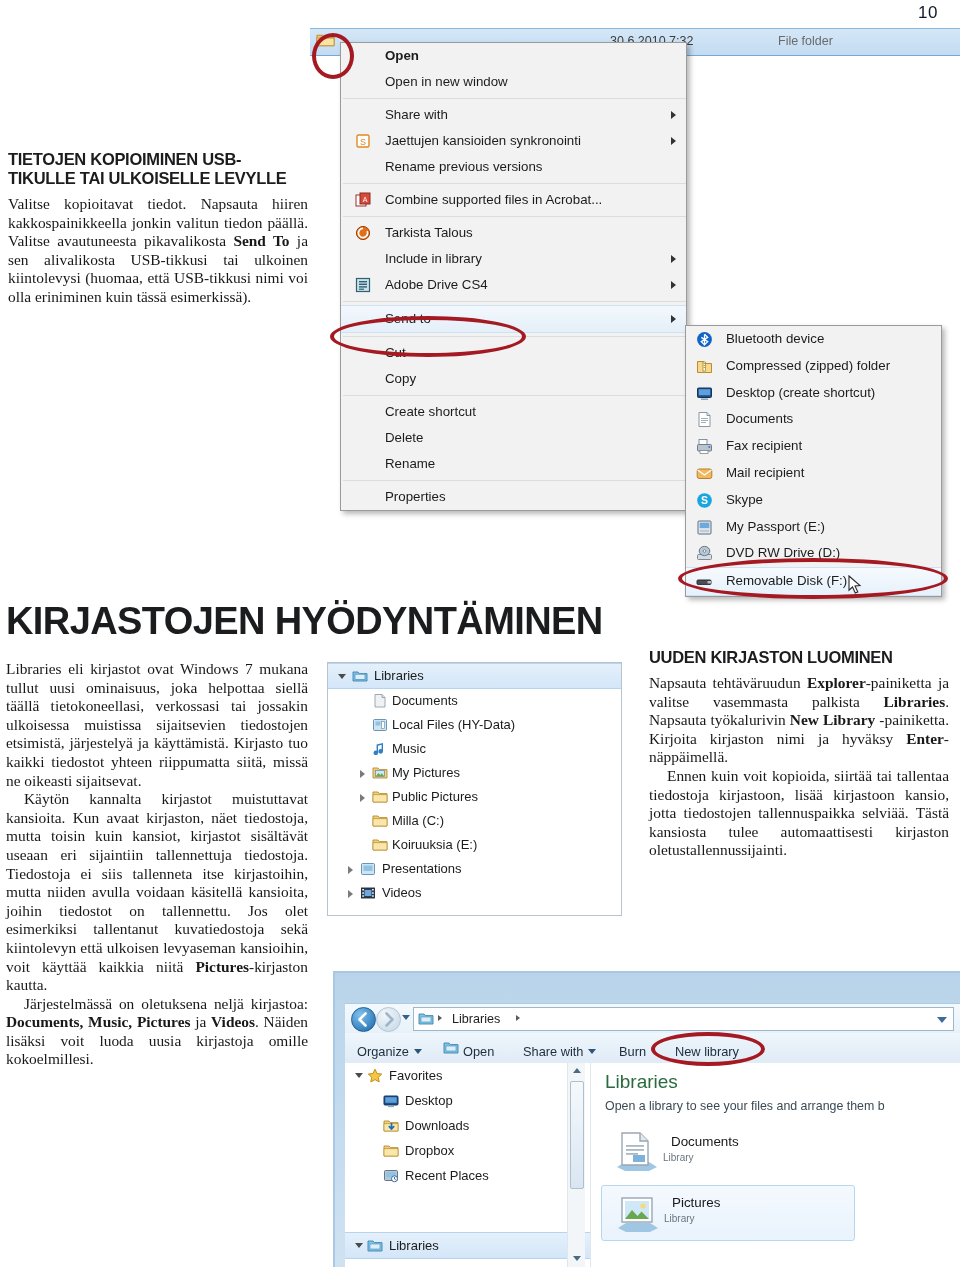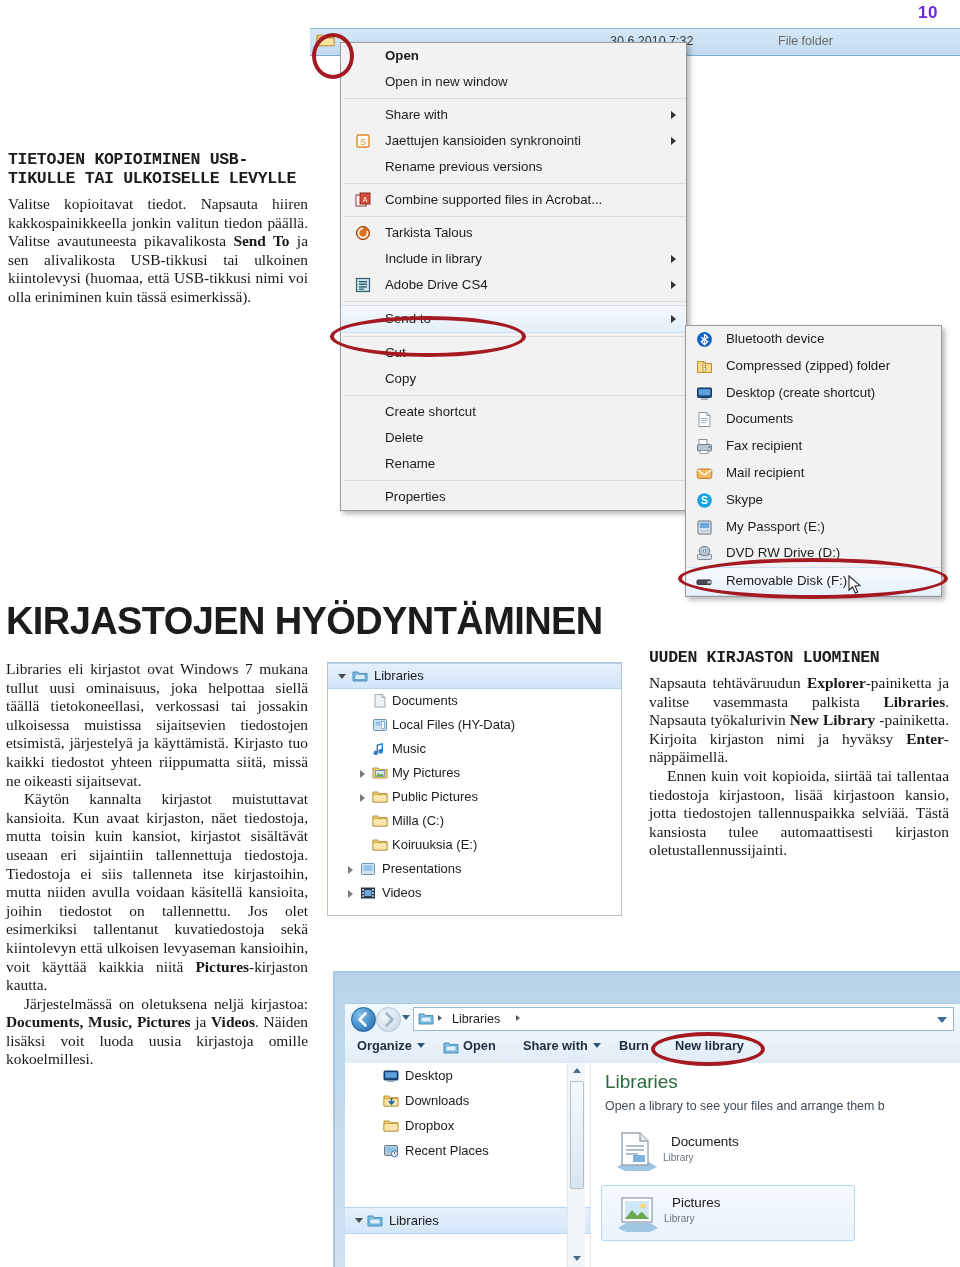"10" .page-num { color: #6d28d9 -> #0f172a; font-weight: bold -> normal }
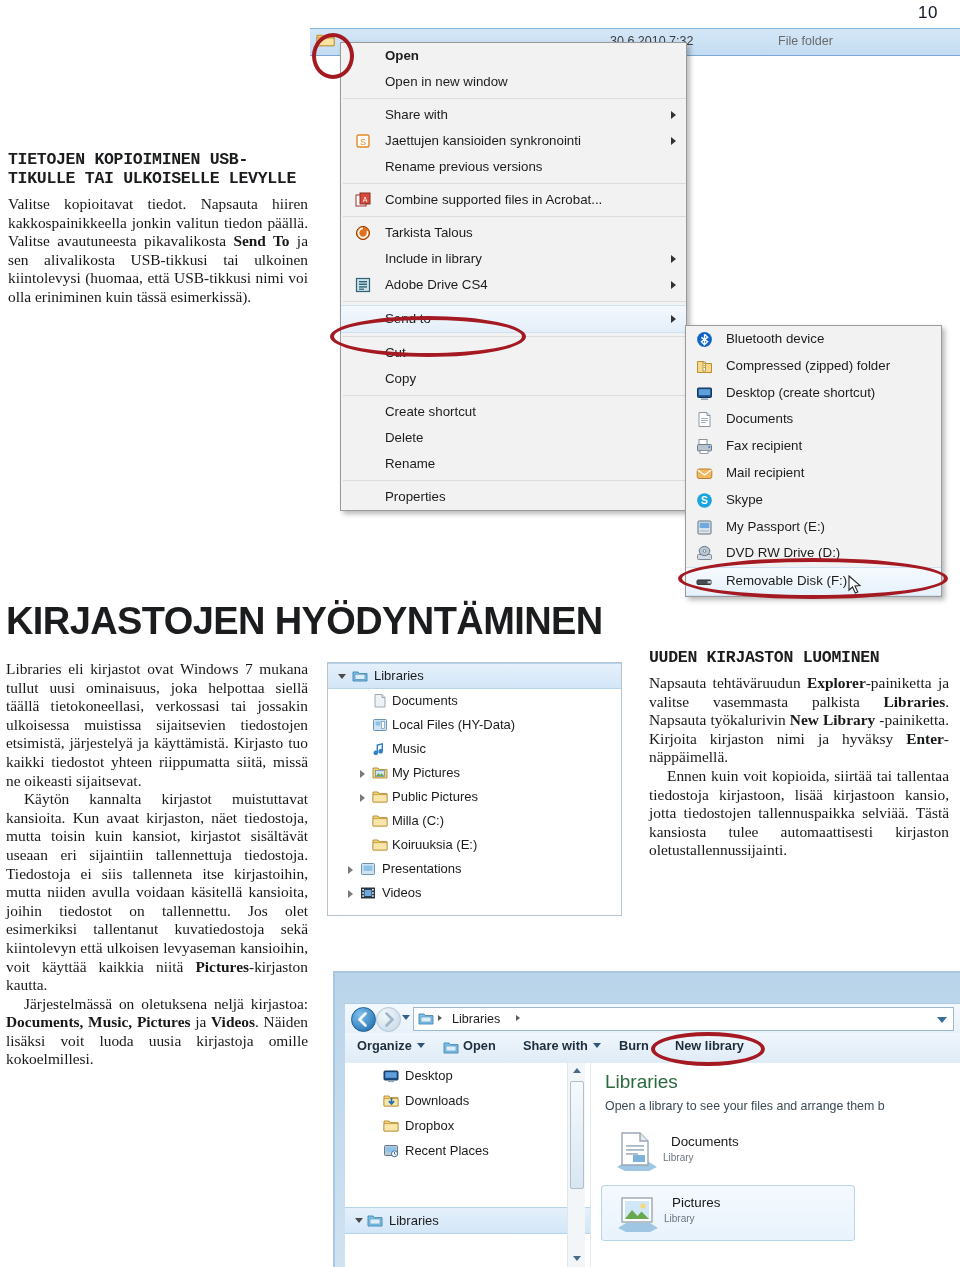"TIETOJEN KOPIOIMINEN USB-TIKULLE TAI" .h-sub { font-family: Liberation Mono, monospace -> Liberation Sans, sans-serif }
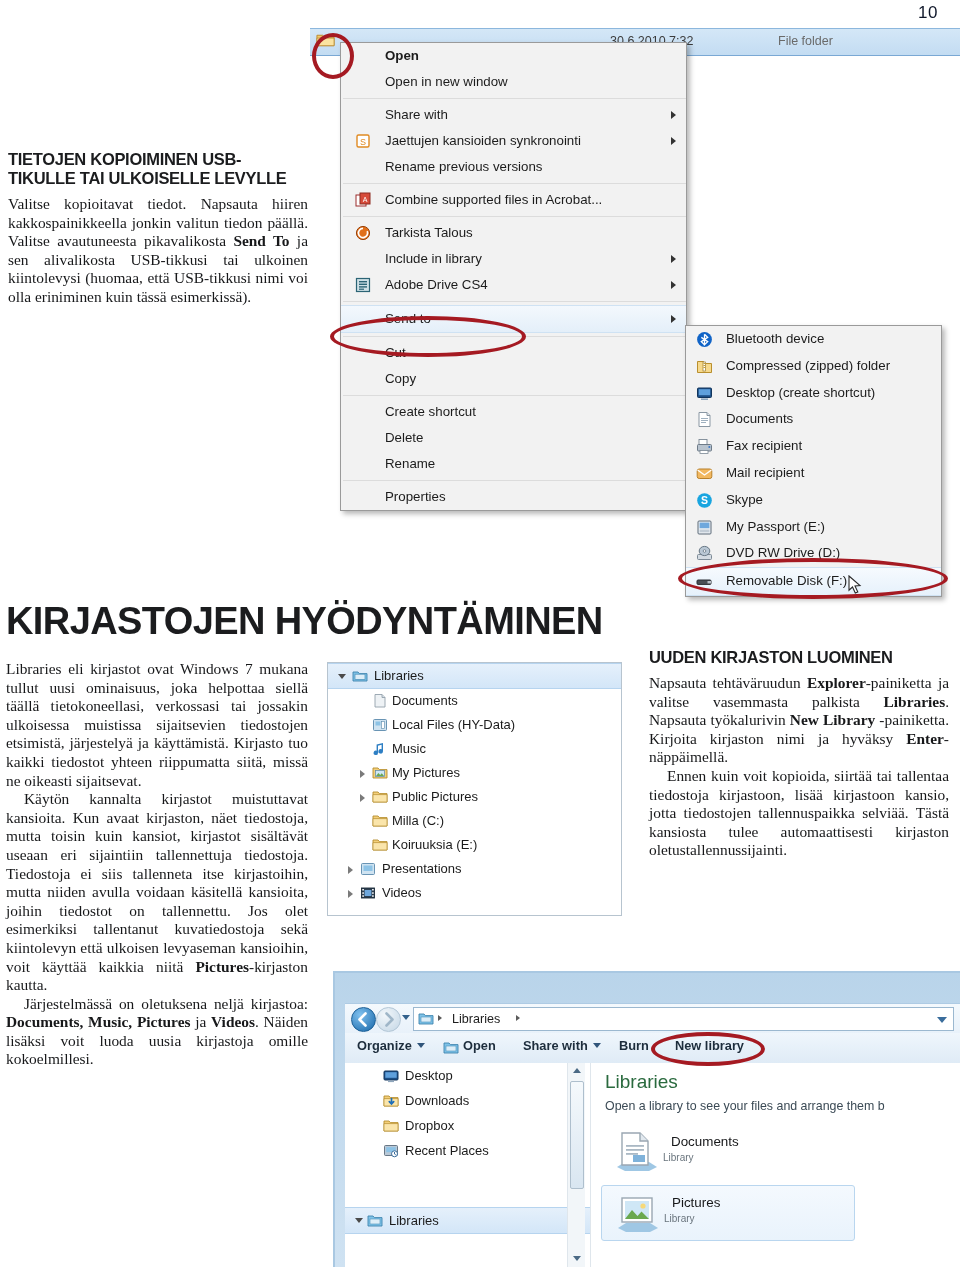"Organize" .tb-item { font-weight: bold -> none; top: 5px -> 11px }
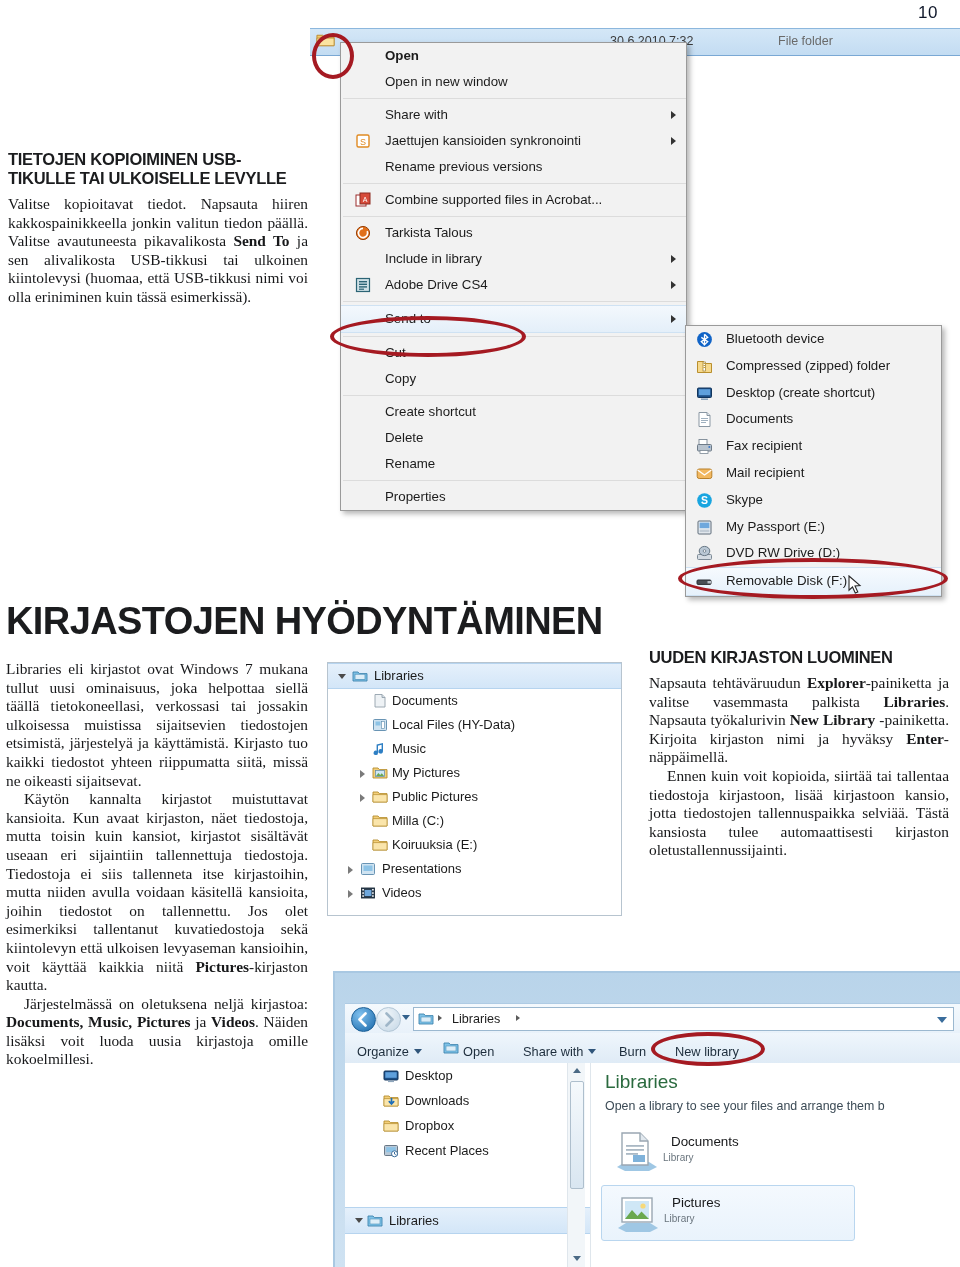"Favorites" div.tree-row { html: none -> <div> <span></span> <svg> <path></path> </svg> <span>Favorites</span> </div> }
